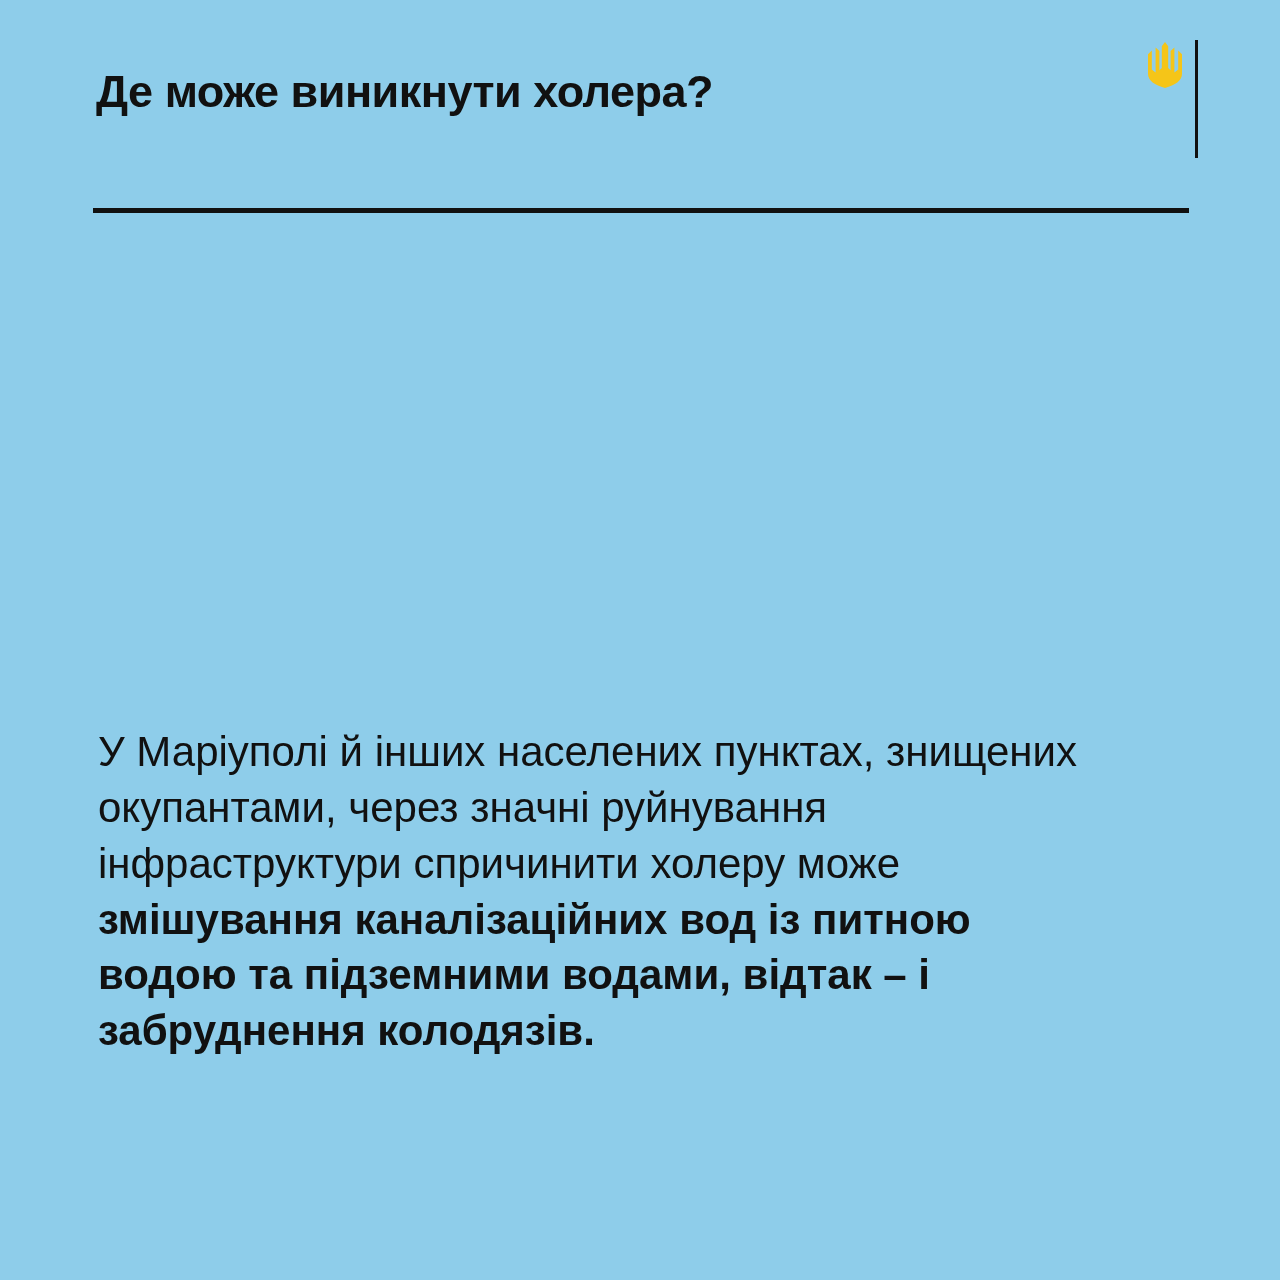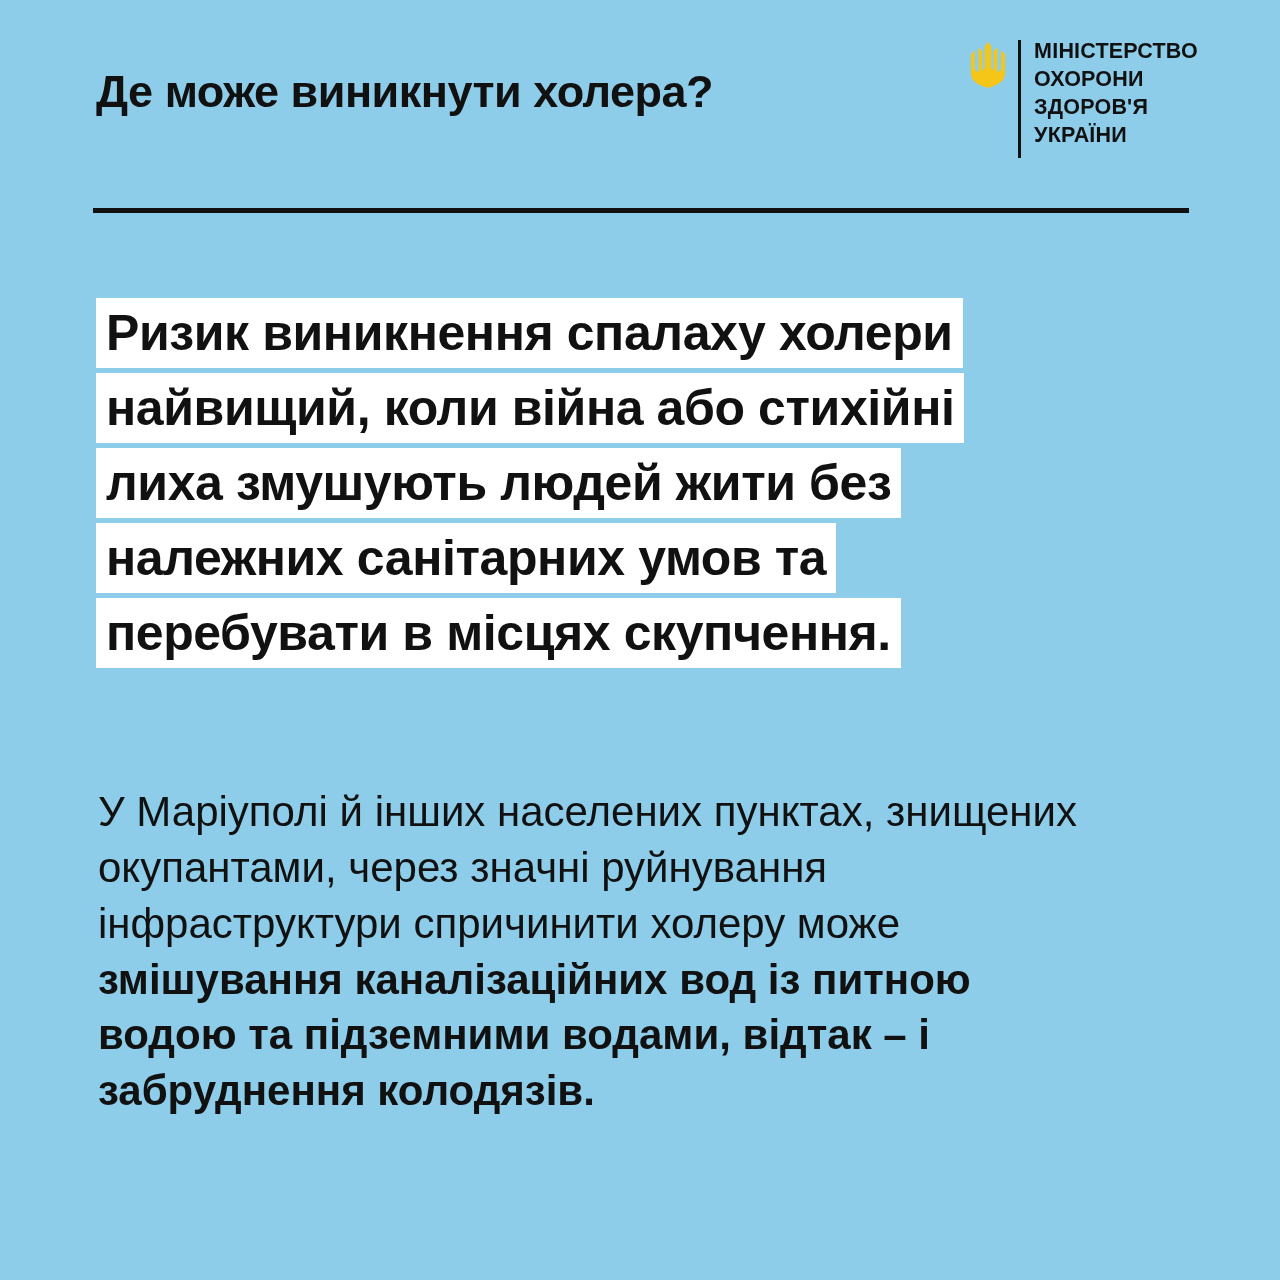"МІНІСТЕРСТВО" div.logo-text { html: <div><span>МІНІСТЕРСТВО</span><br><span>ОХОРОНИ</span><br><span>ЗДОРОВ'Я</span><br><span>УКРАЇНИ</span></div> -> none }
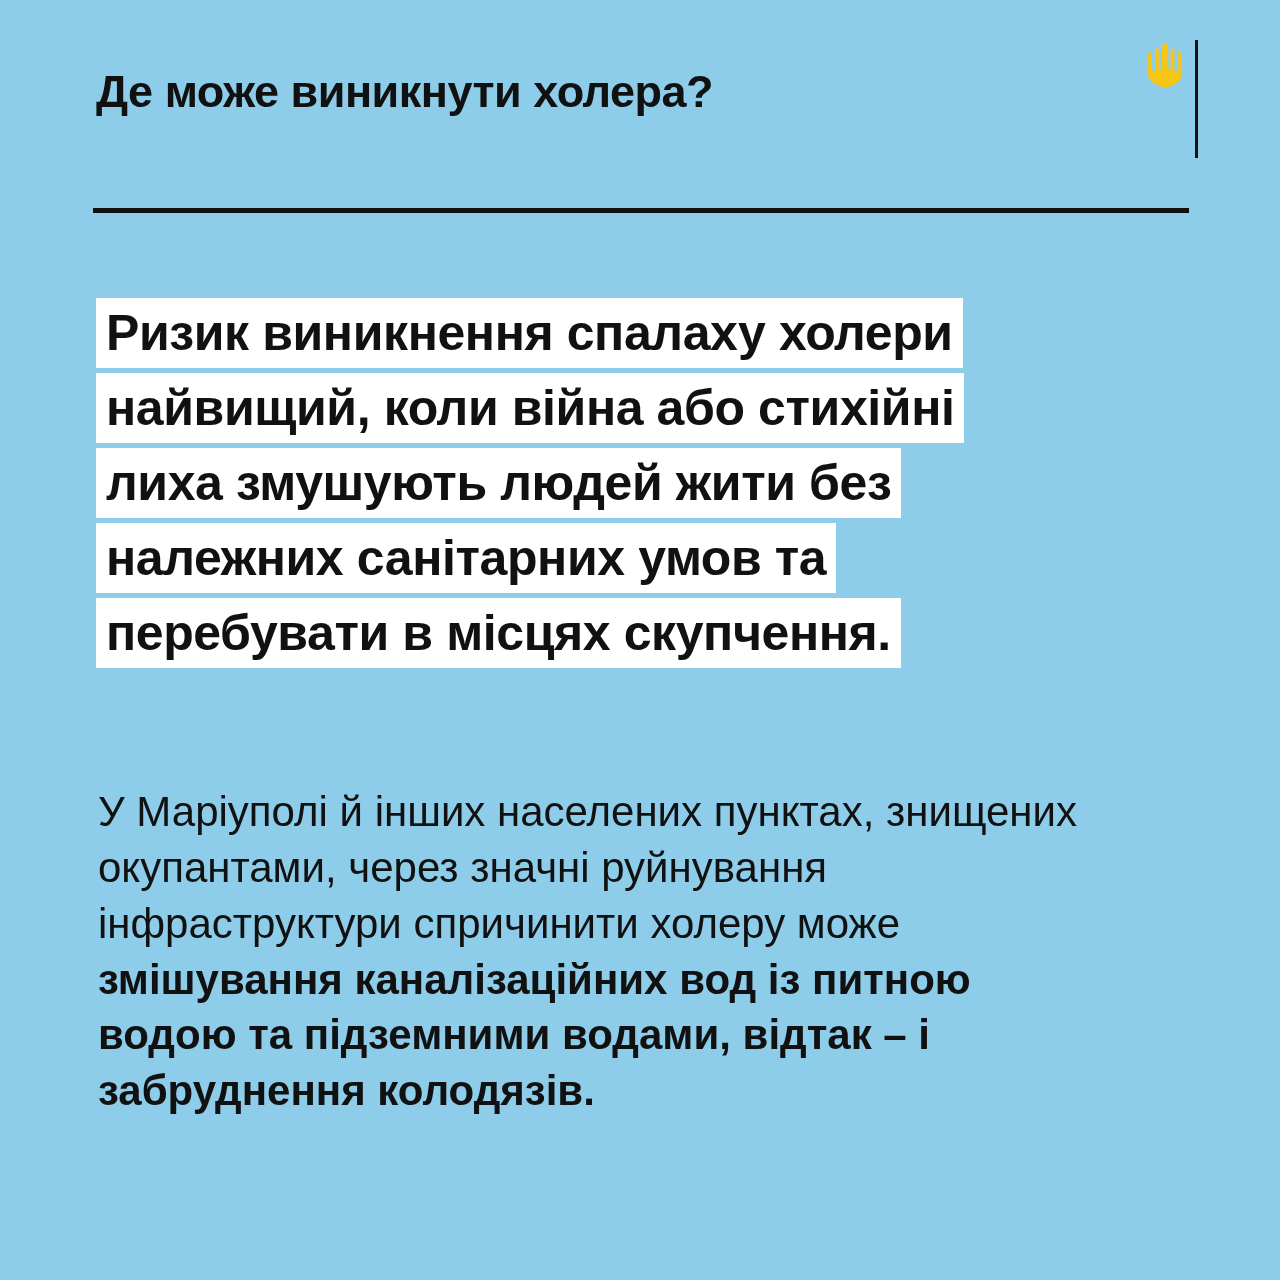"Ризик виникнення спалаху холери" div.highlight-block { html: <div> <div>Ризик виникнення спалаху холери</div> <div>найвищий, коли війна або стихійні</div> <div>лиха змушують людей жити без</div> <div>належних санітарних умов та</div> <div>перебувати в місцях скупчення.</div> </div> -> none }
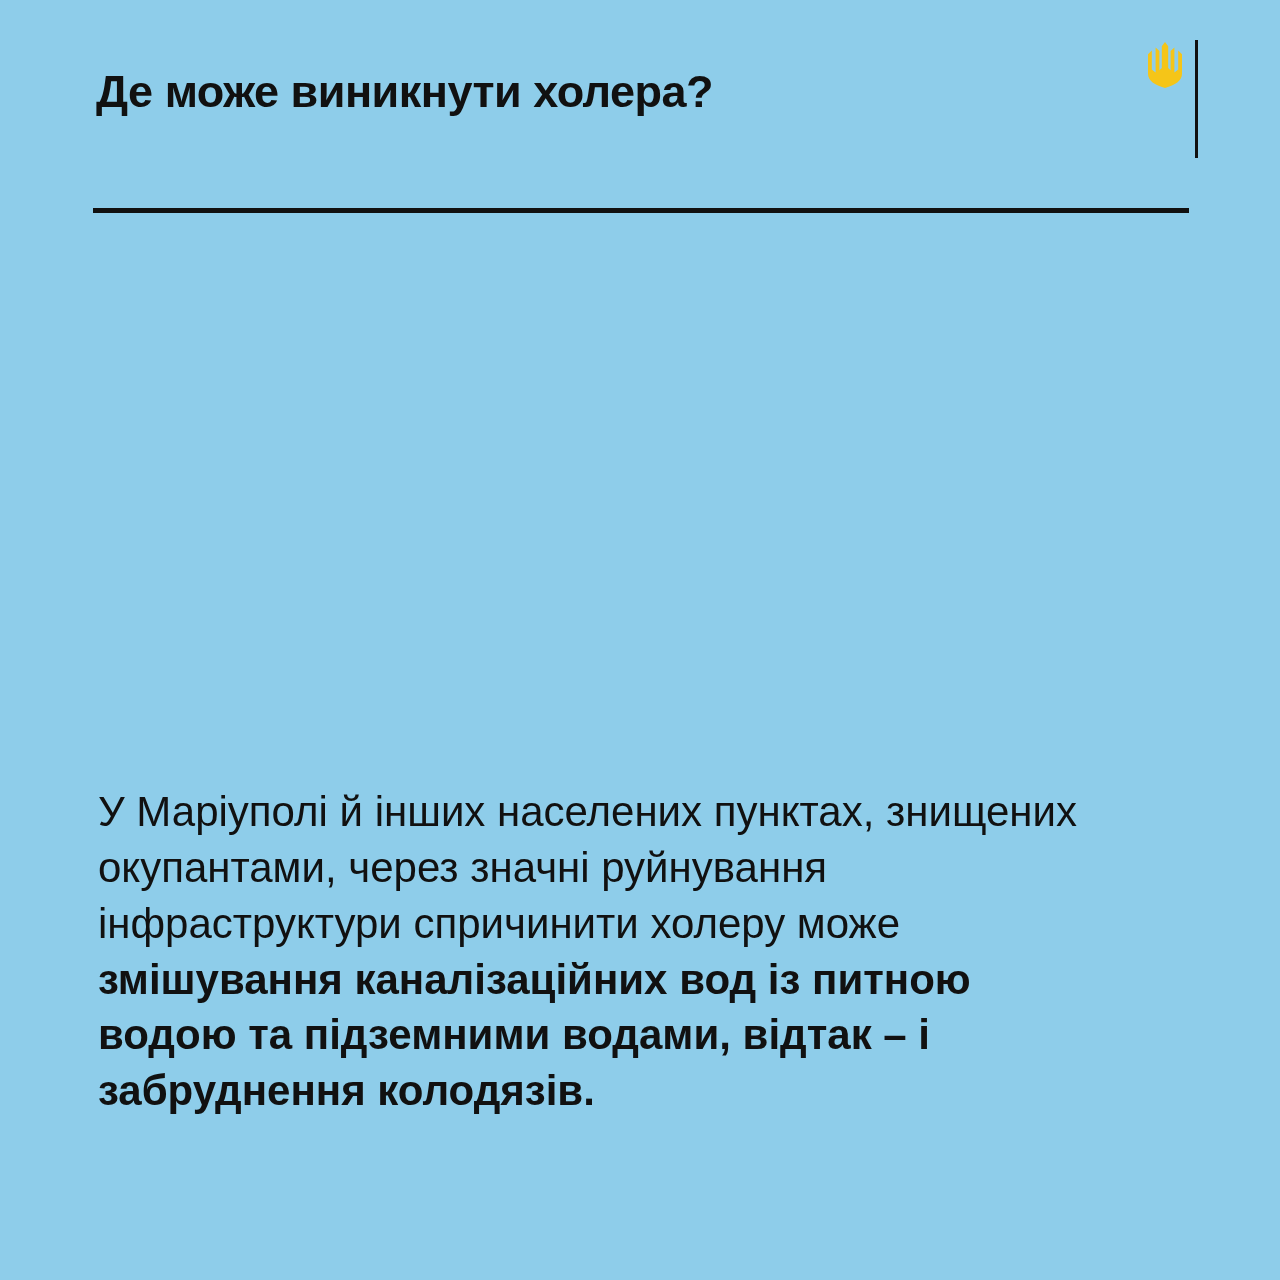"У Маріуполі й інших населених" .para { top: 784px -> 724px }
